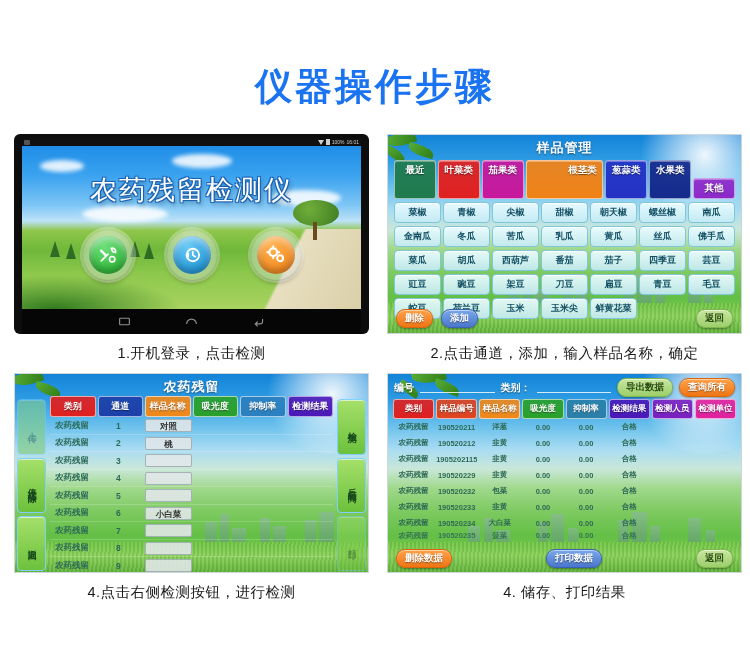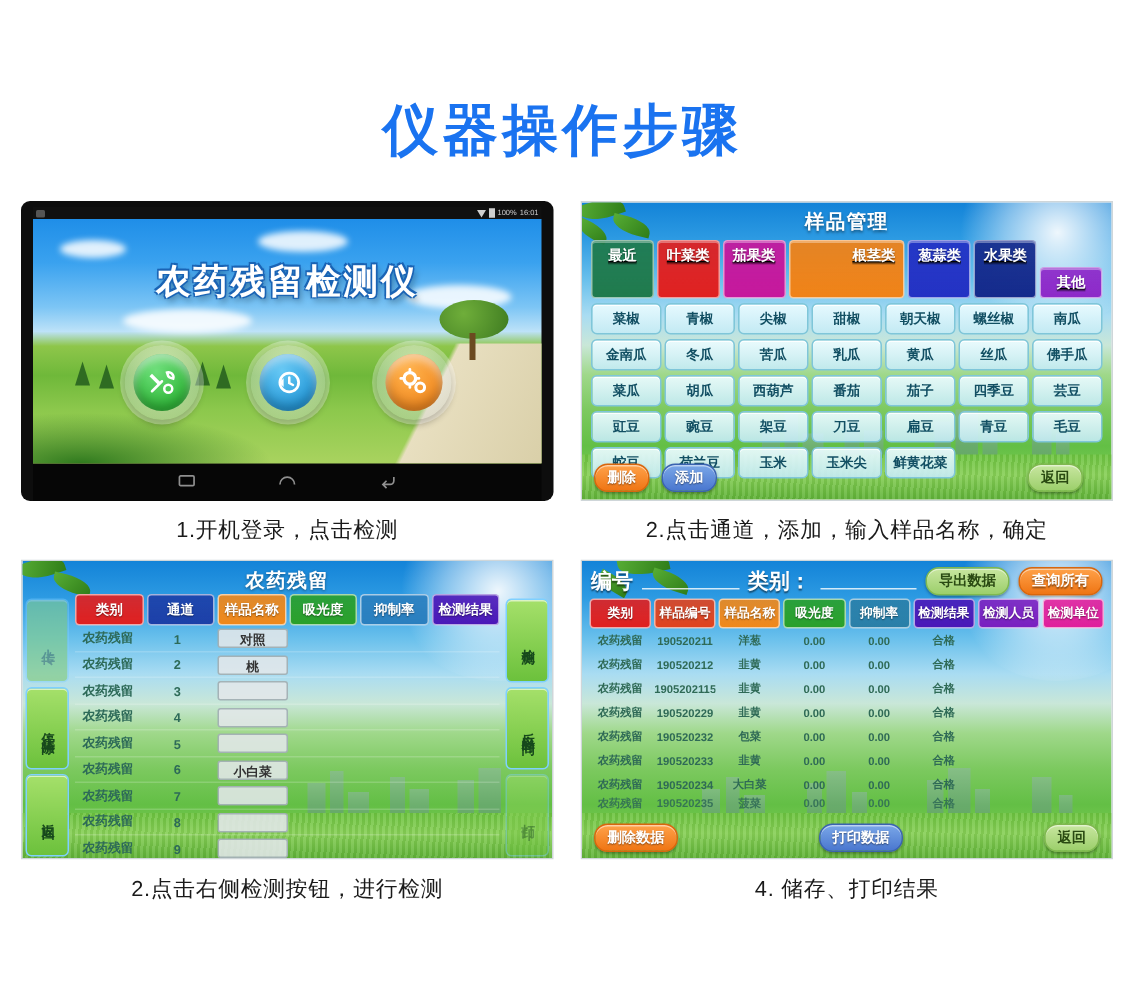"最近" .sm-tabs { text-decoration: underline -> none }
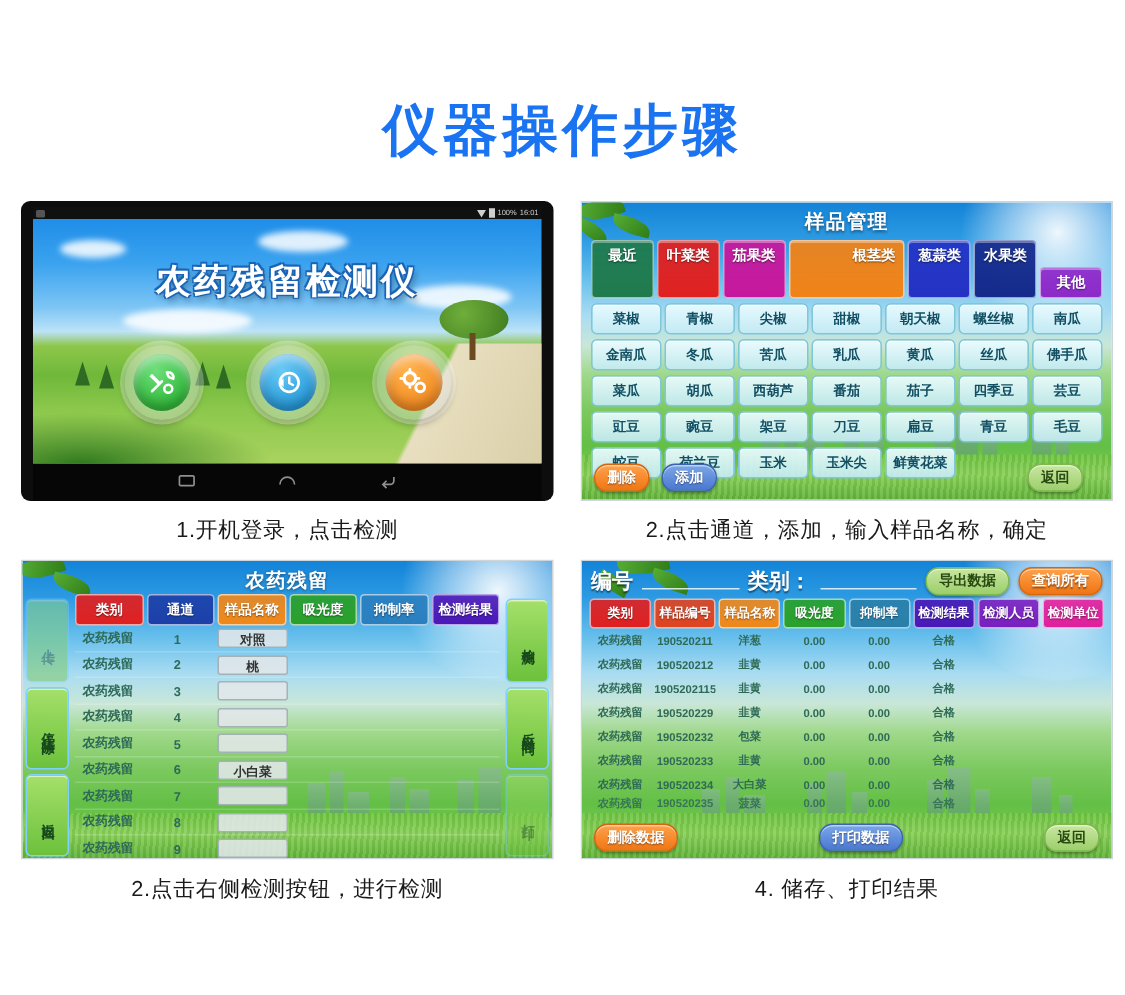"农药残留检测仪" .tab-appname { font-size: 23px -> 27px; font-weight: bold -> normal }
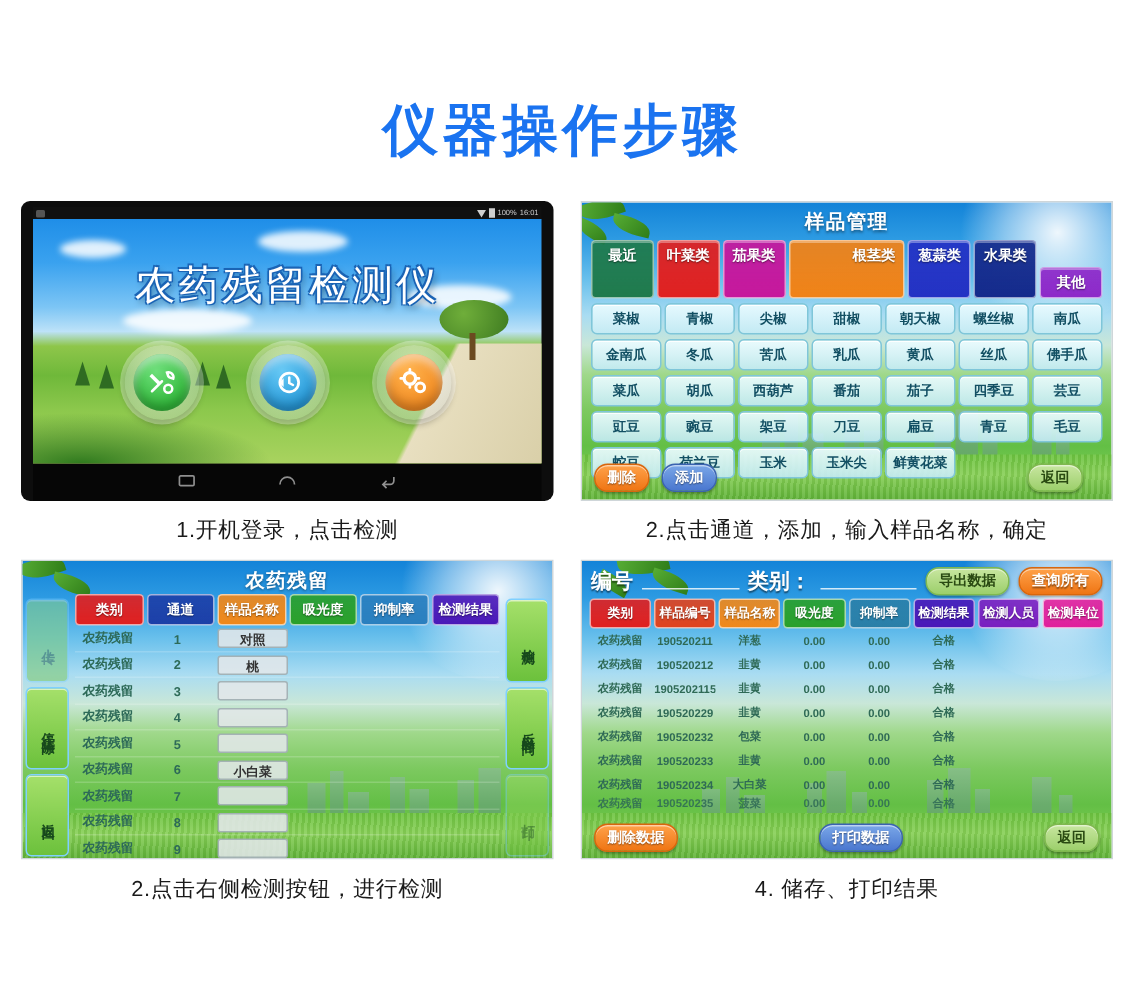"删除" .sm-bottom { right: 11px -> 0 }
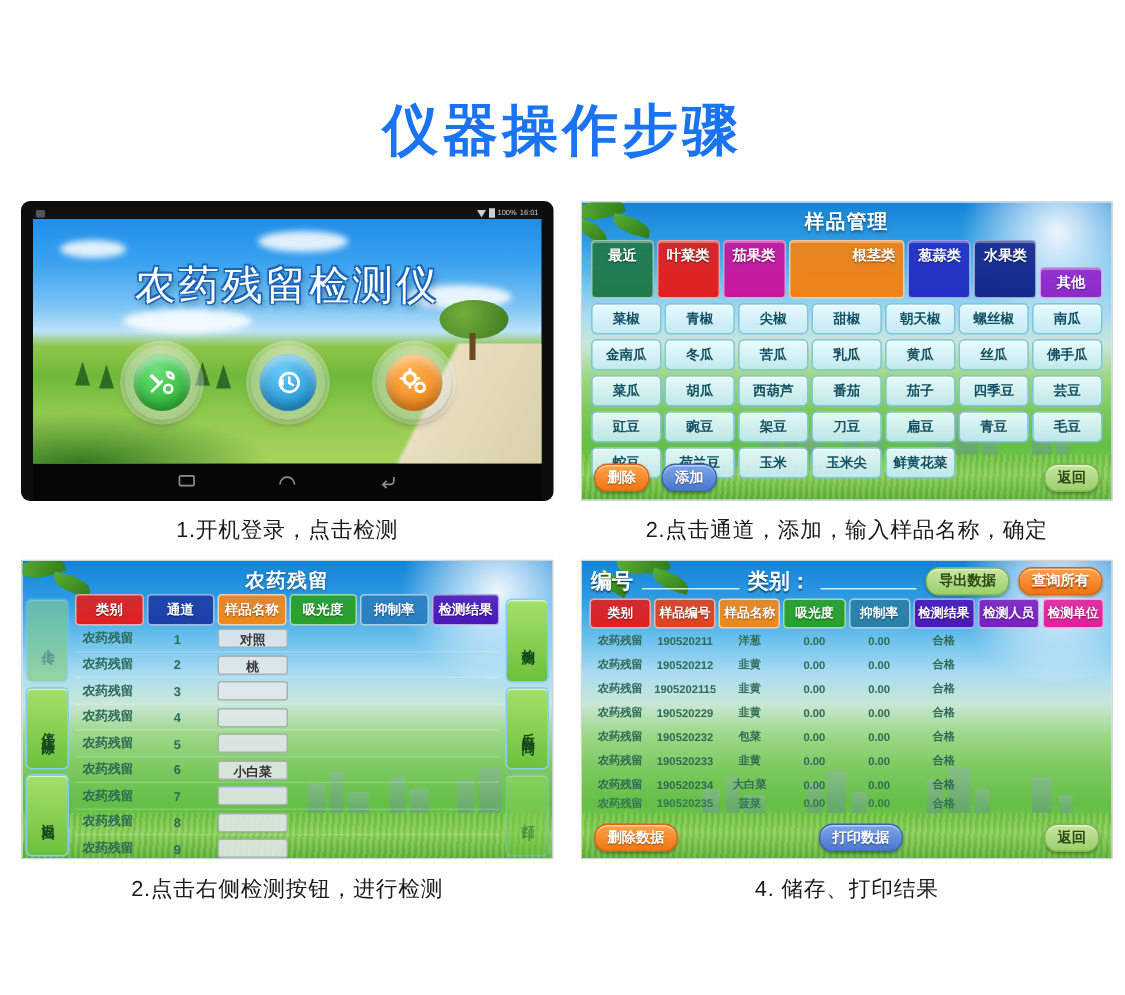"编号" .rec-lab { font-size: 14px -> 10px }
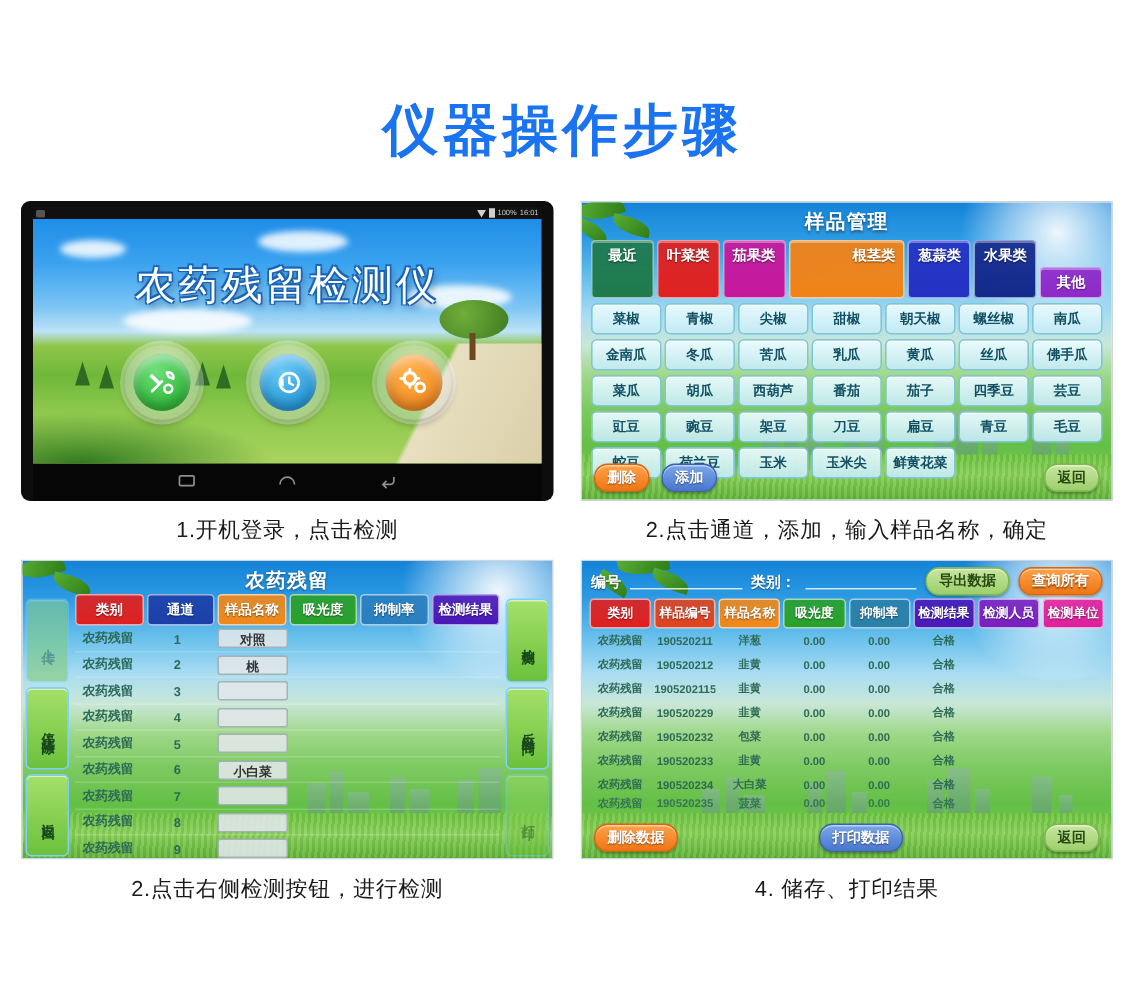"2.点击右侧检测按钮，进行检测" div.caption { text: 2 -> 4 }
